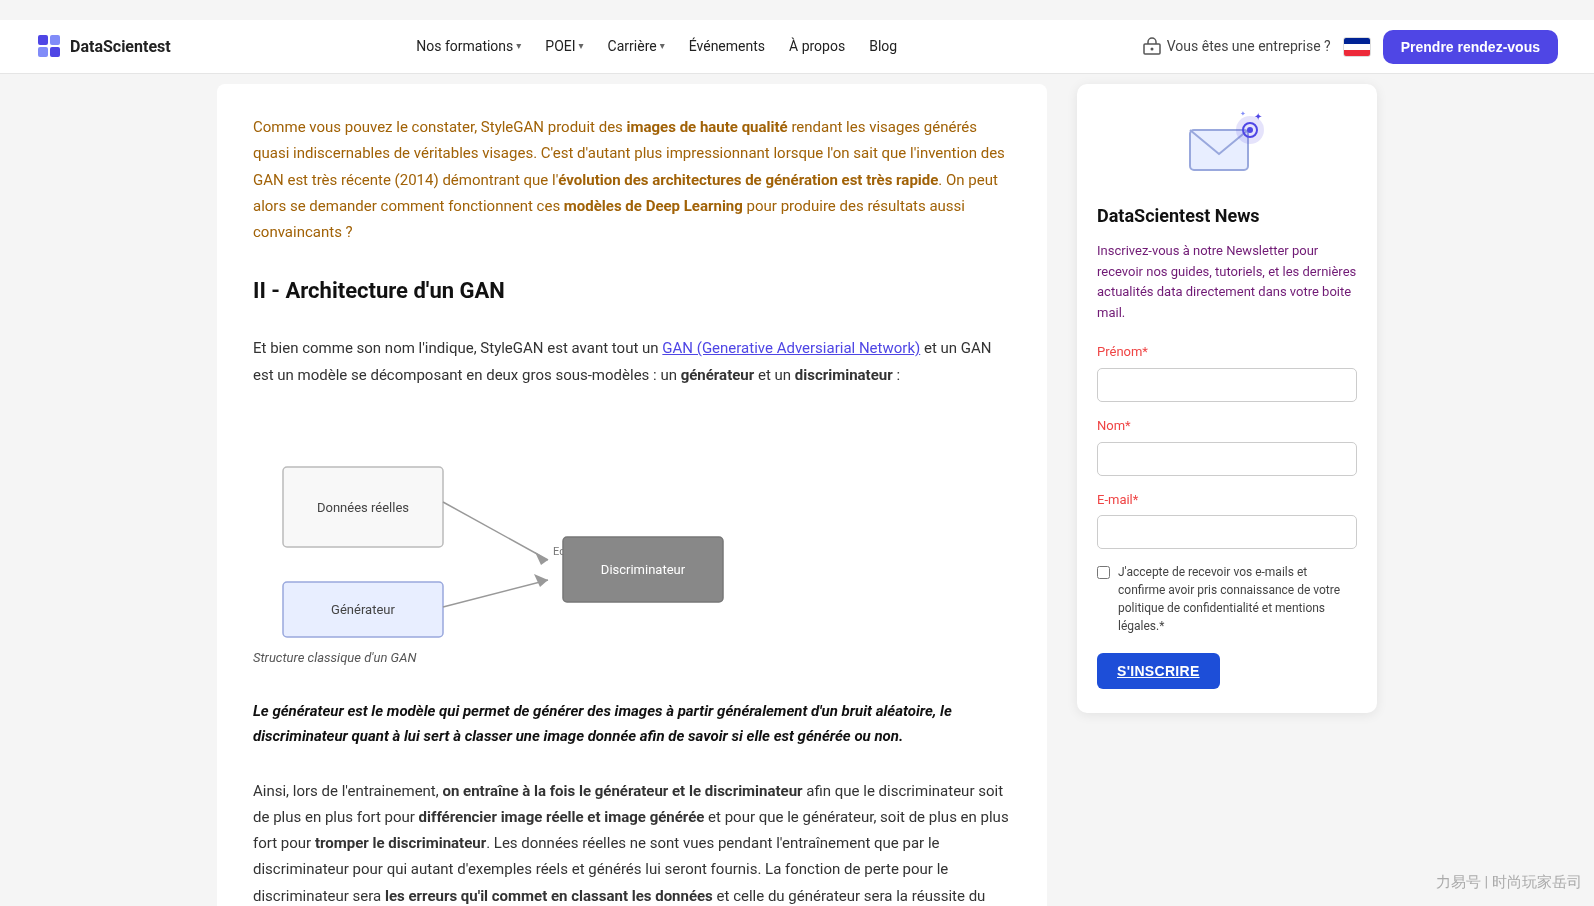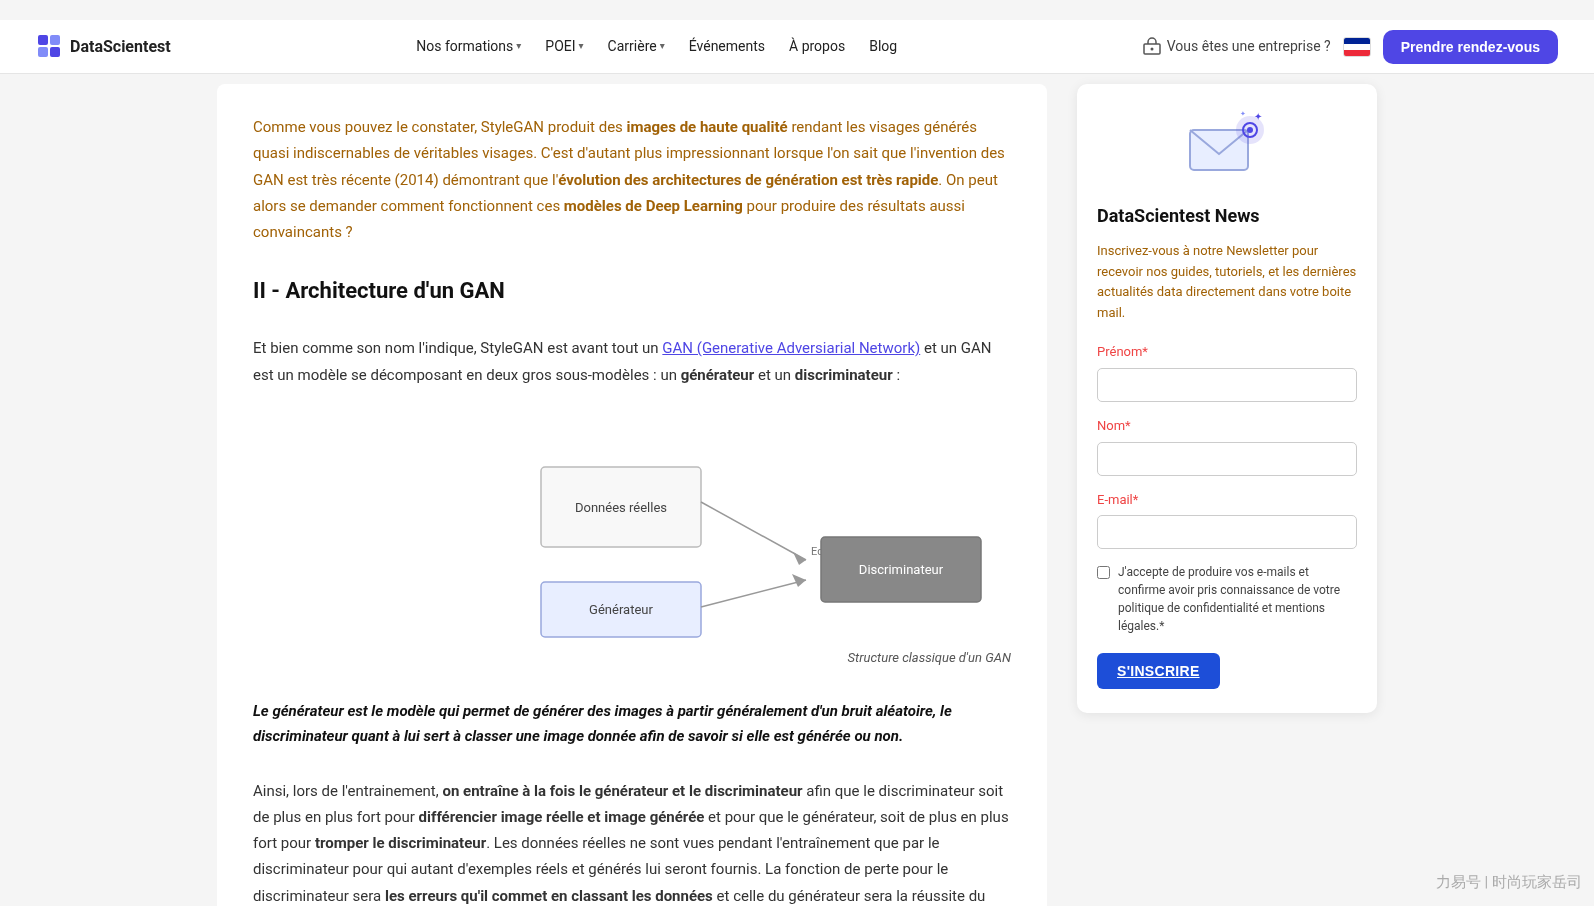"Inscrivez-vous à notre Newsletter pour" .newsletter-desc { color: #a16207 -> #701a75 }
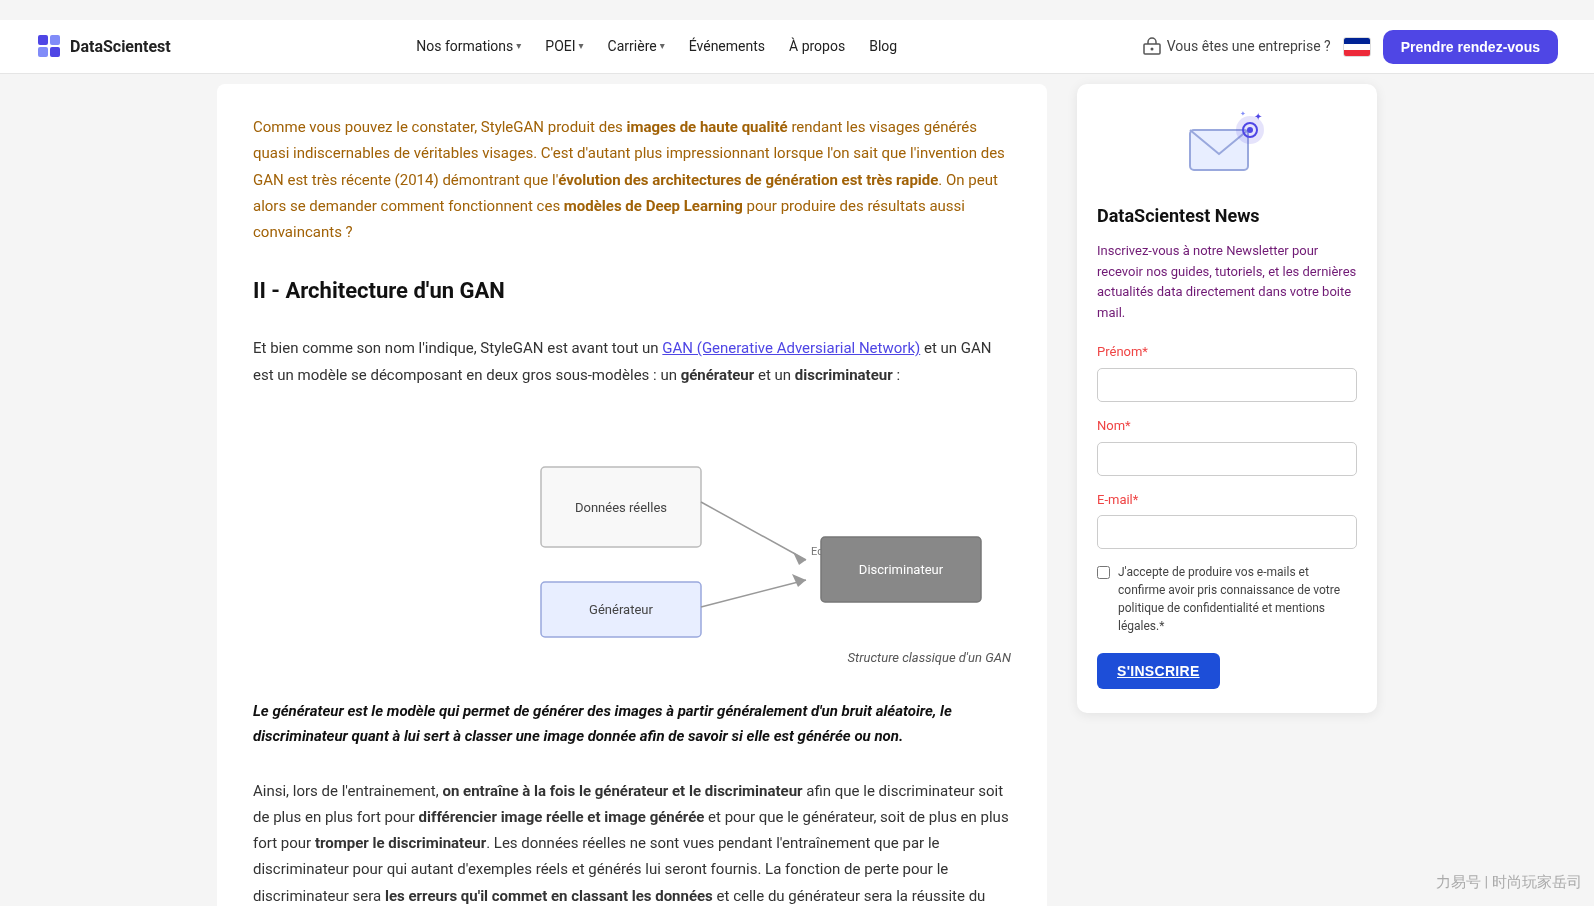"Données réelles" .diagram-wrap { align-items: flex-end -> flex-start }
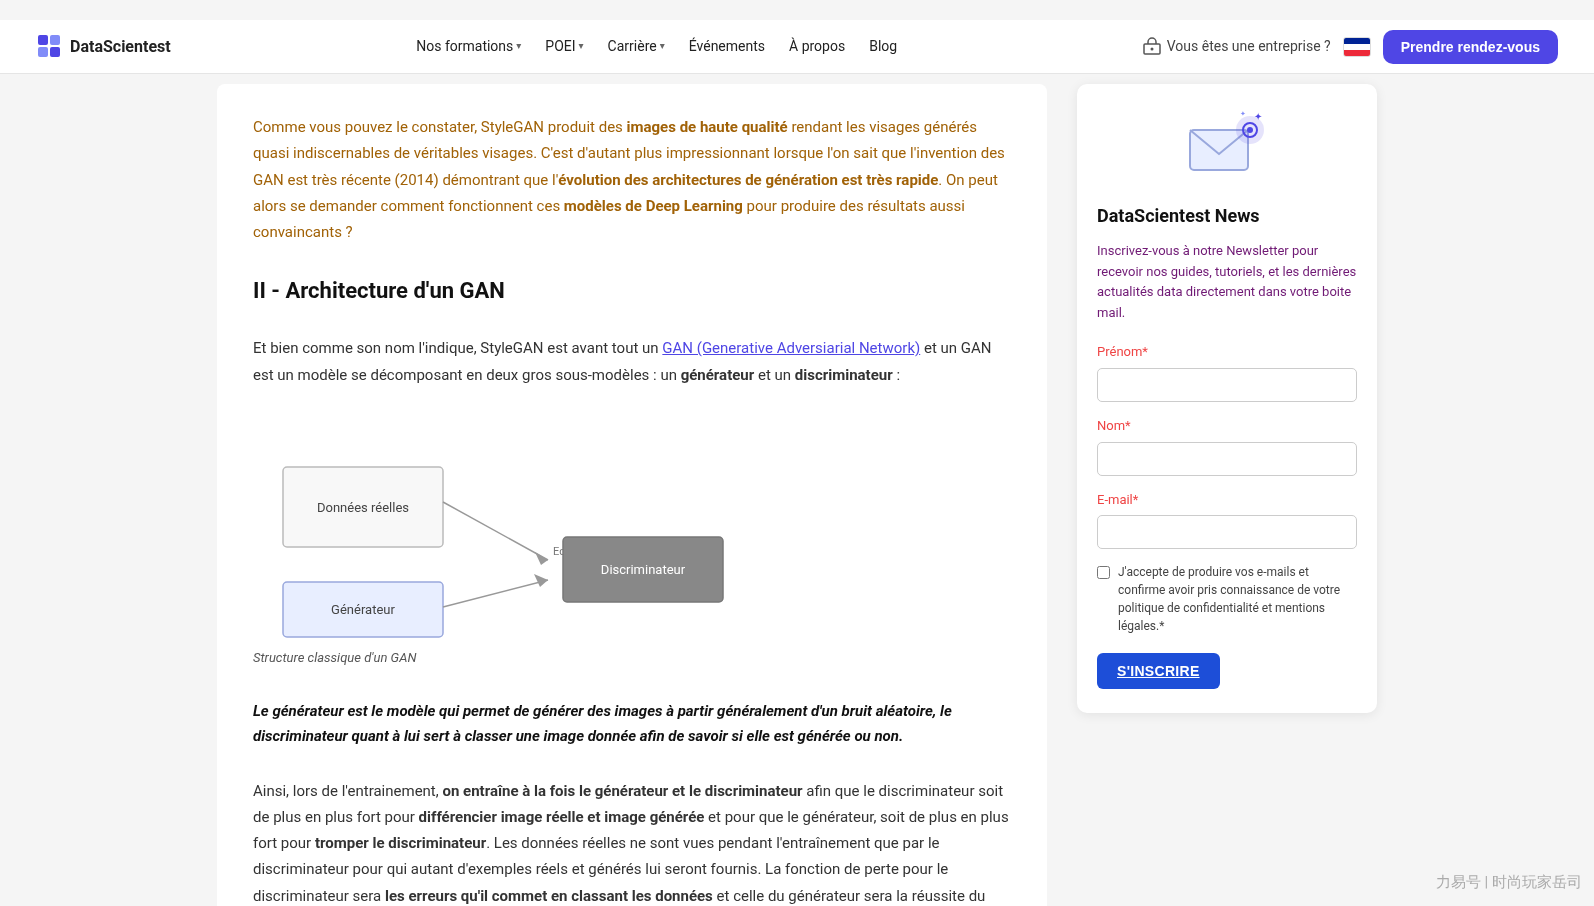"J'accepte de produire vos e-mails" span.checkbox-label { text: produire -> recevoir }
